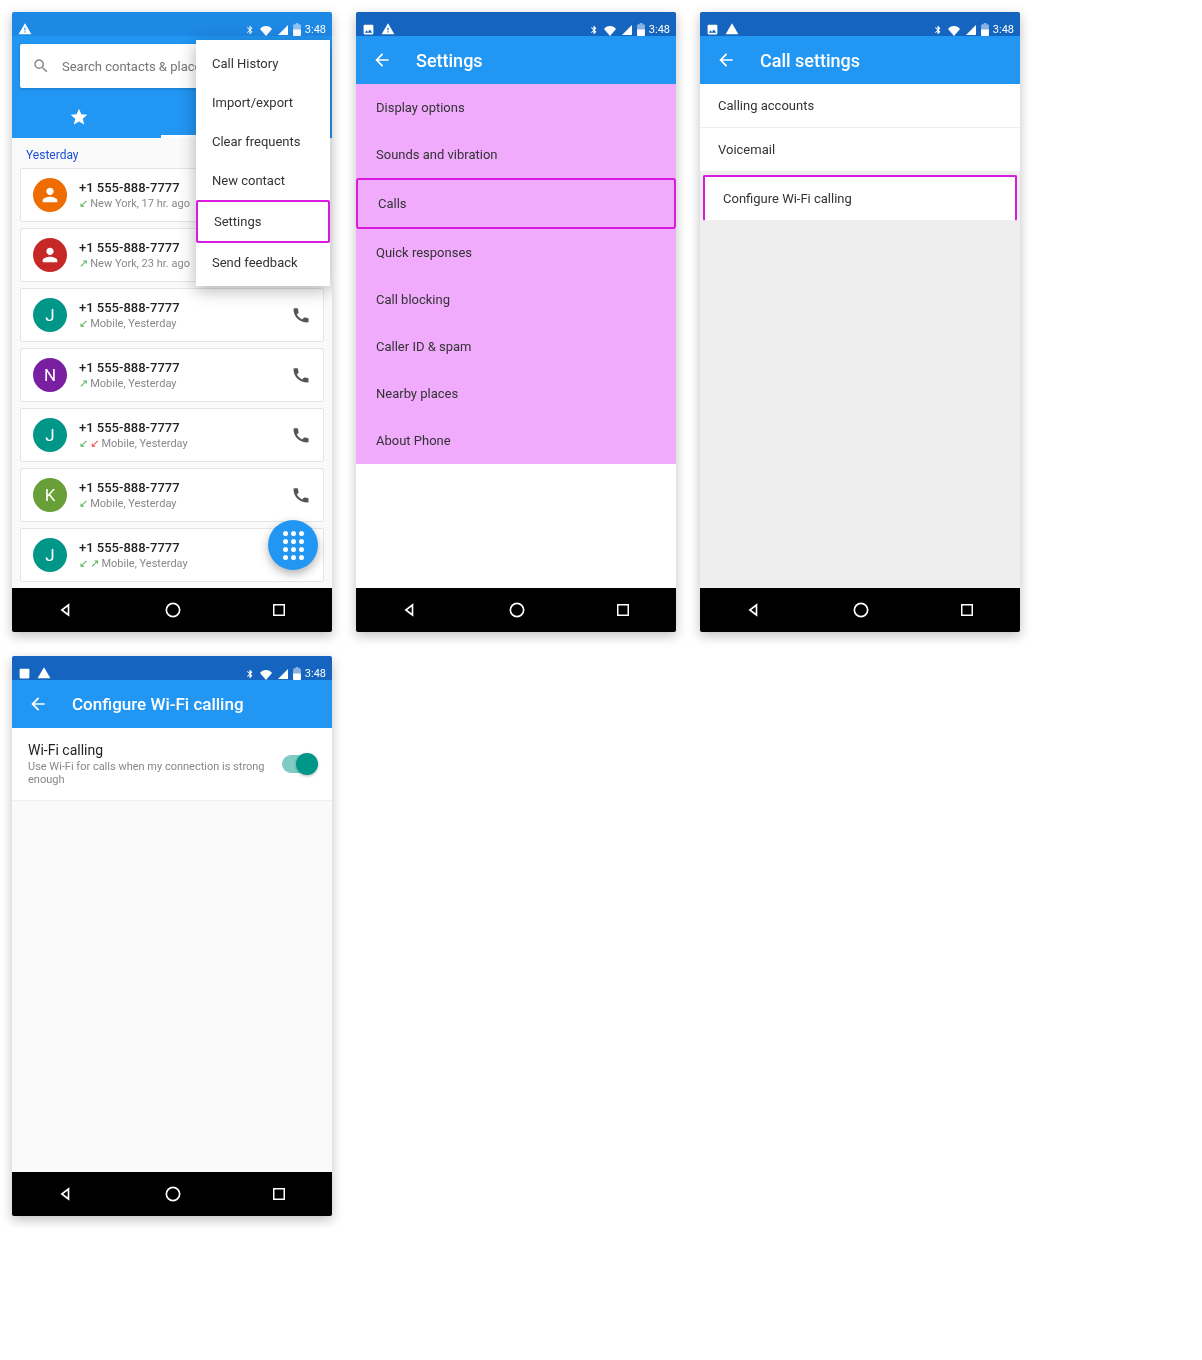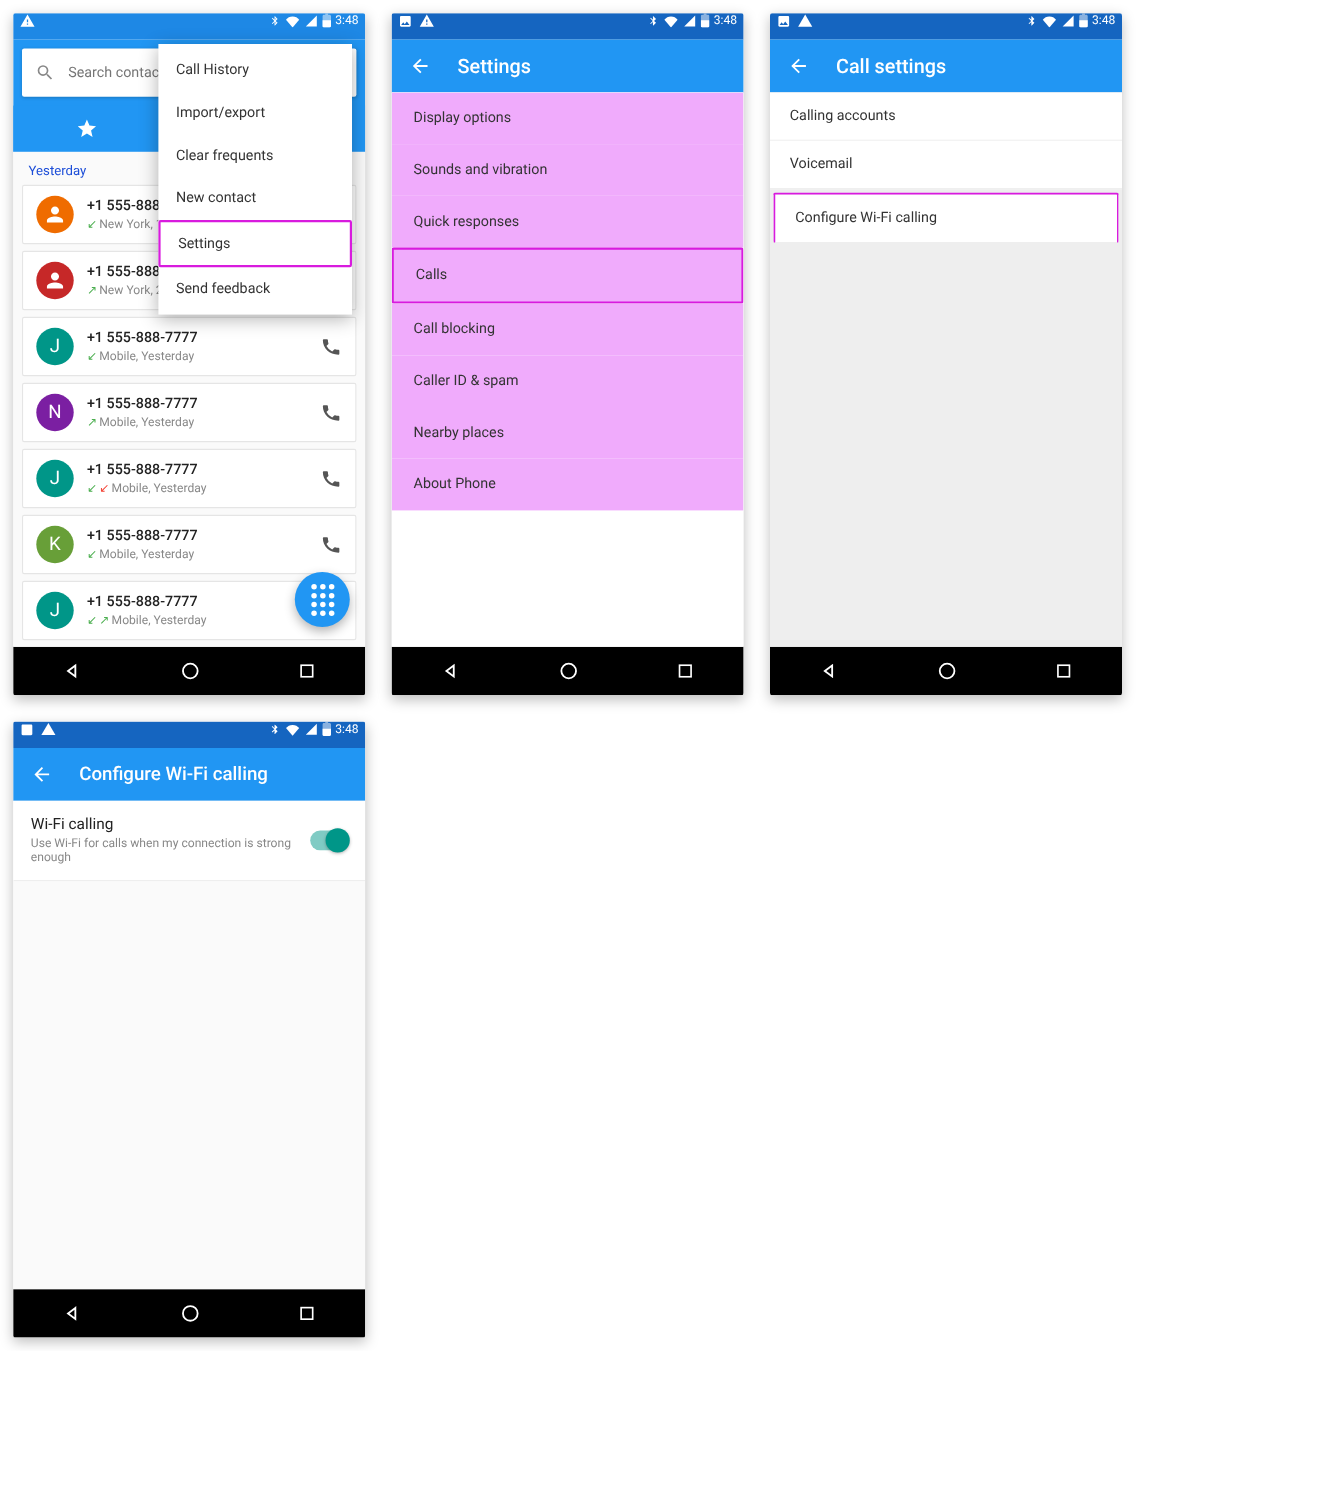"3:48" .statusbar { align-items: flex-start -> flex-end }
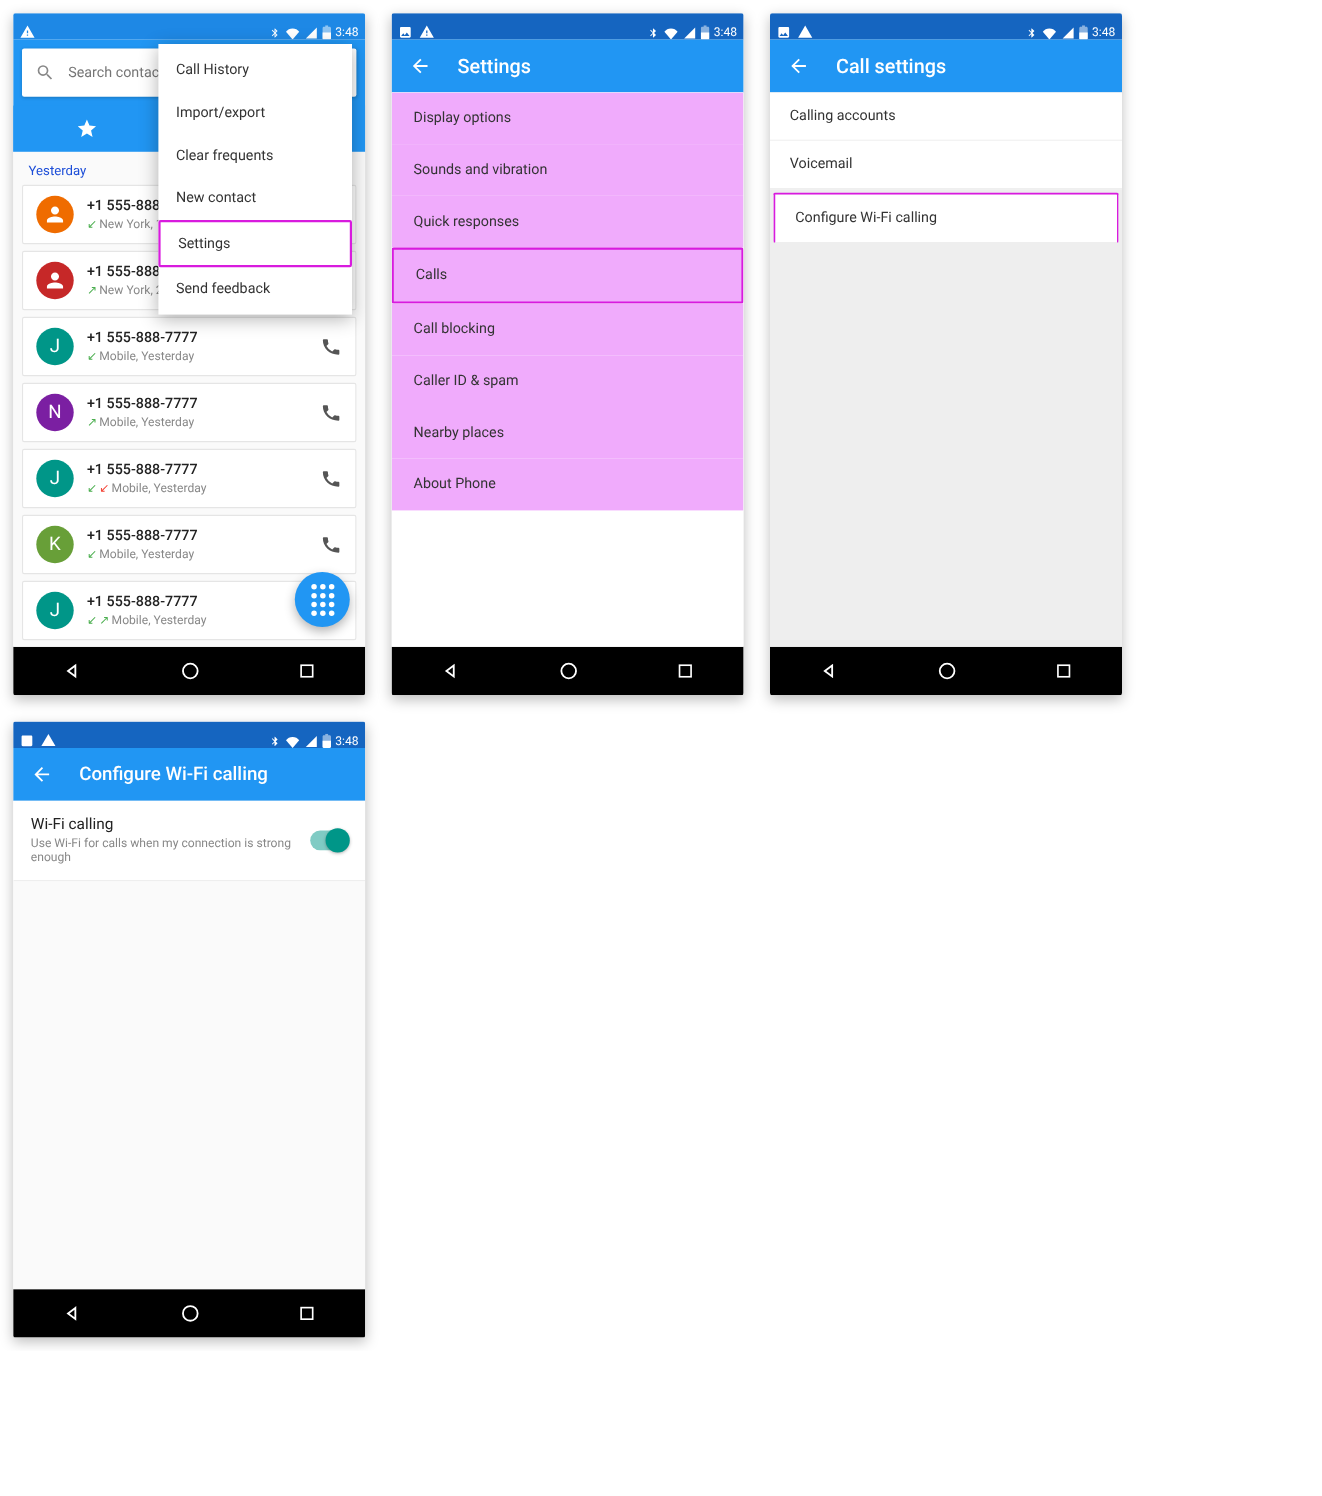"Call History" .popup-menu { right: 12px -> 2px; width: 176px -> 134px }
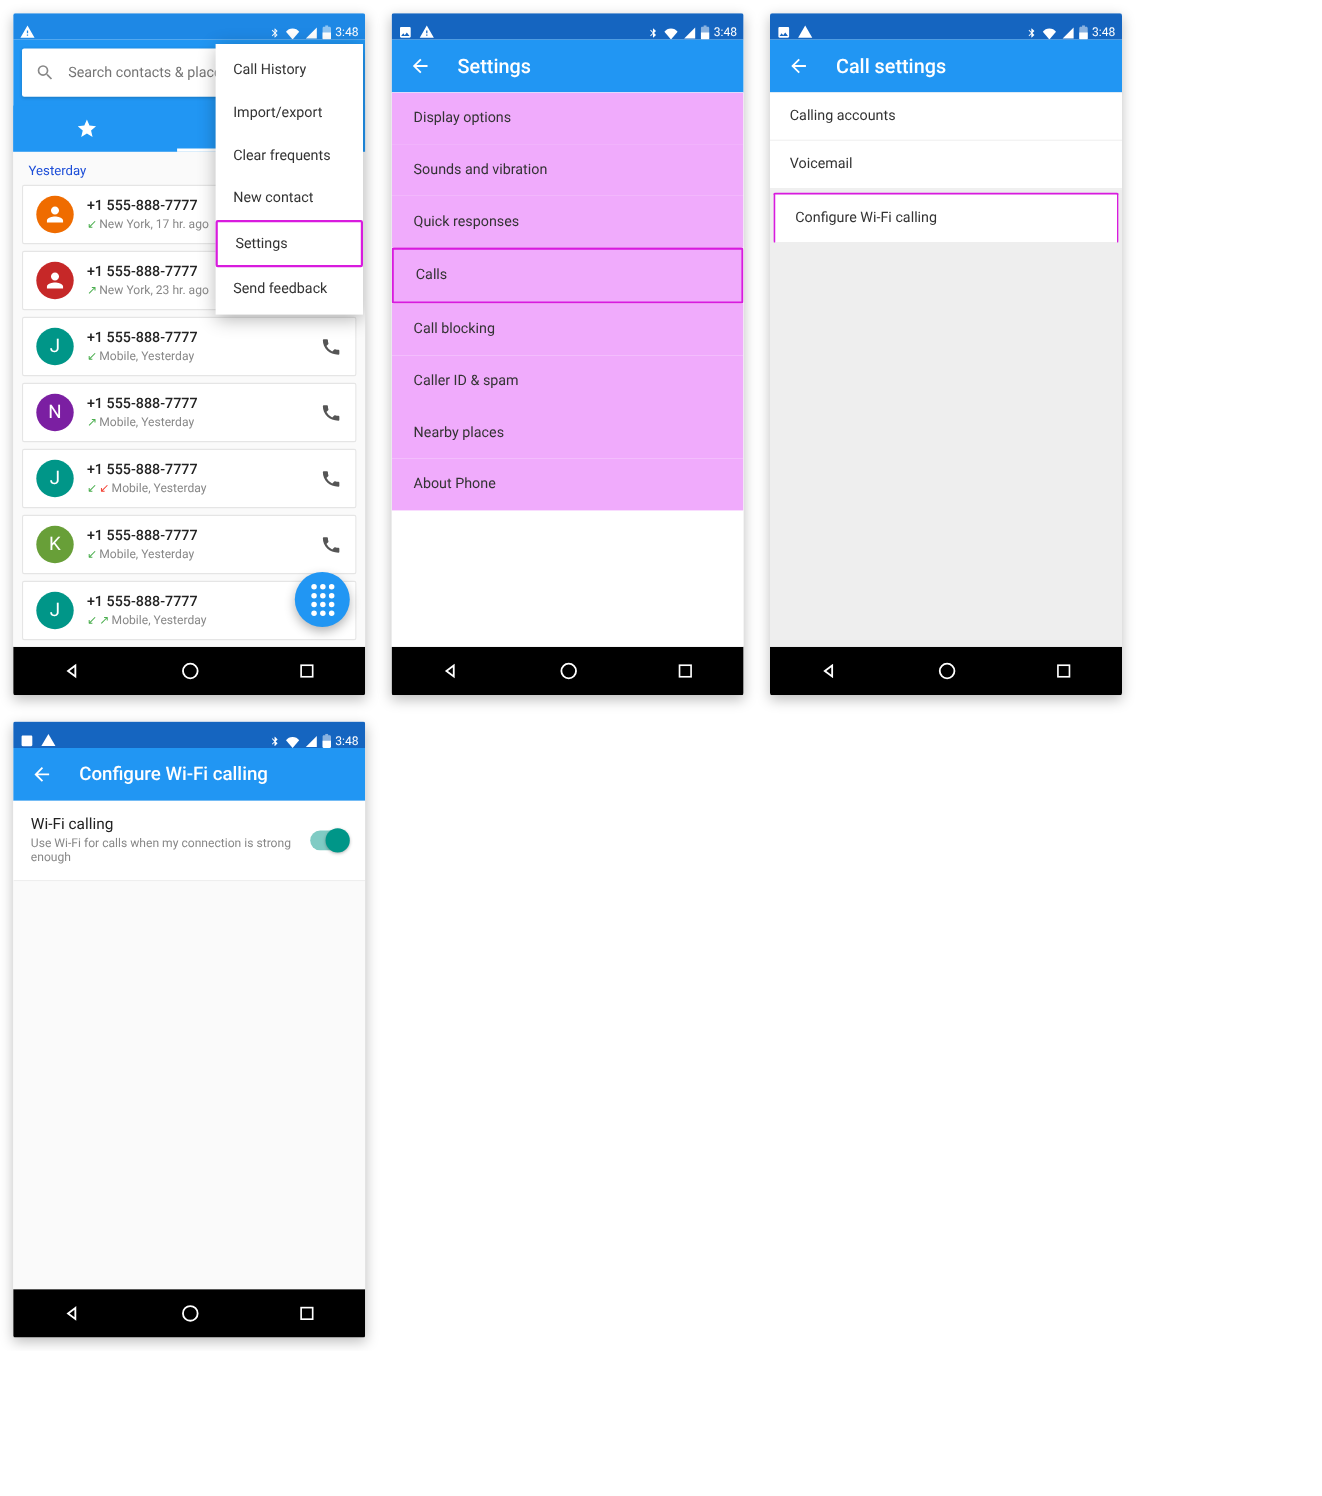"Quick responses" div.settings-item { order: before "Calls" -> after "Calls" }
